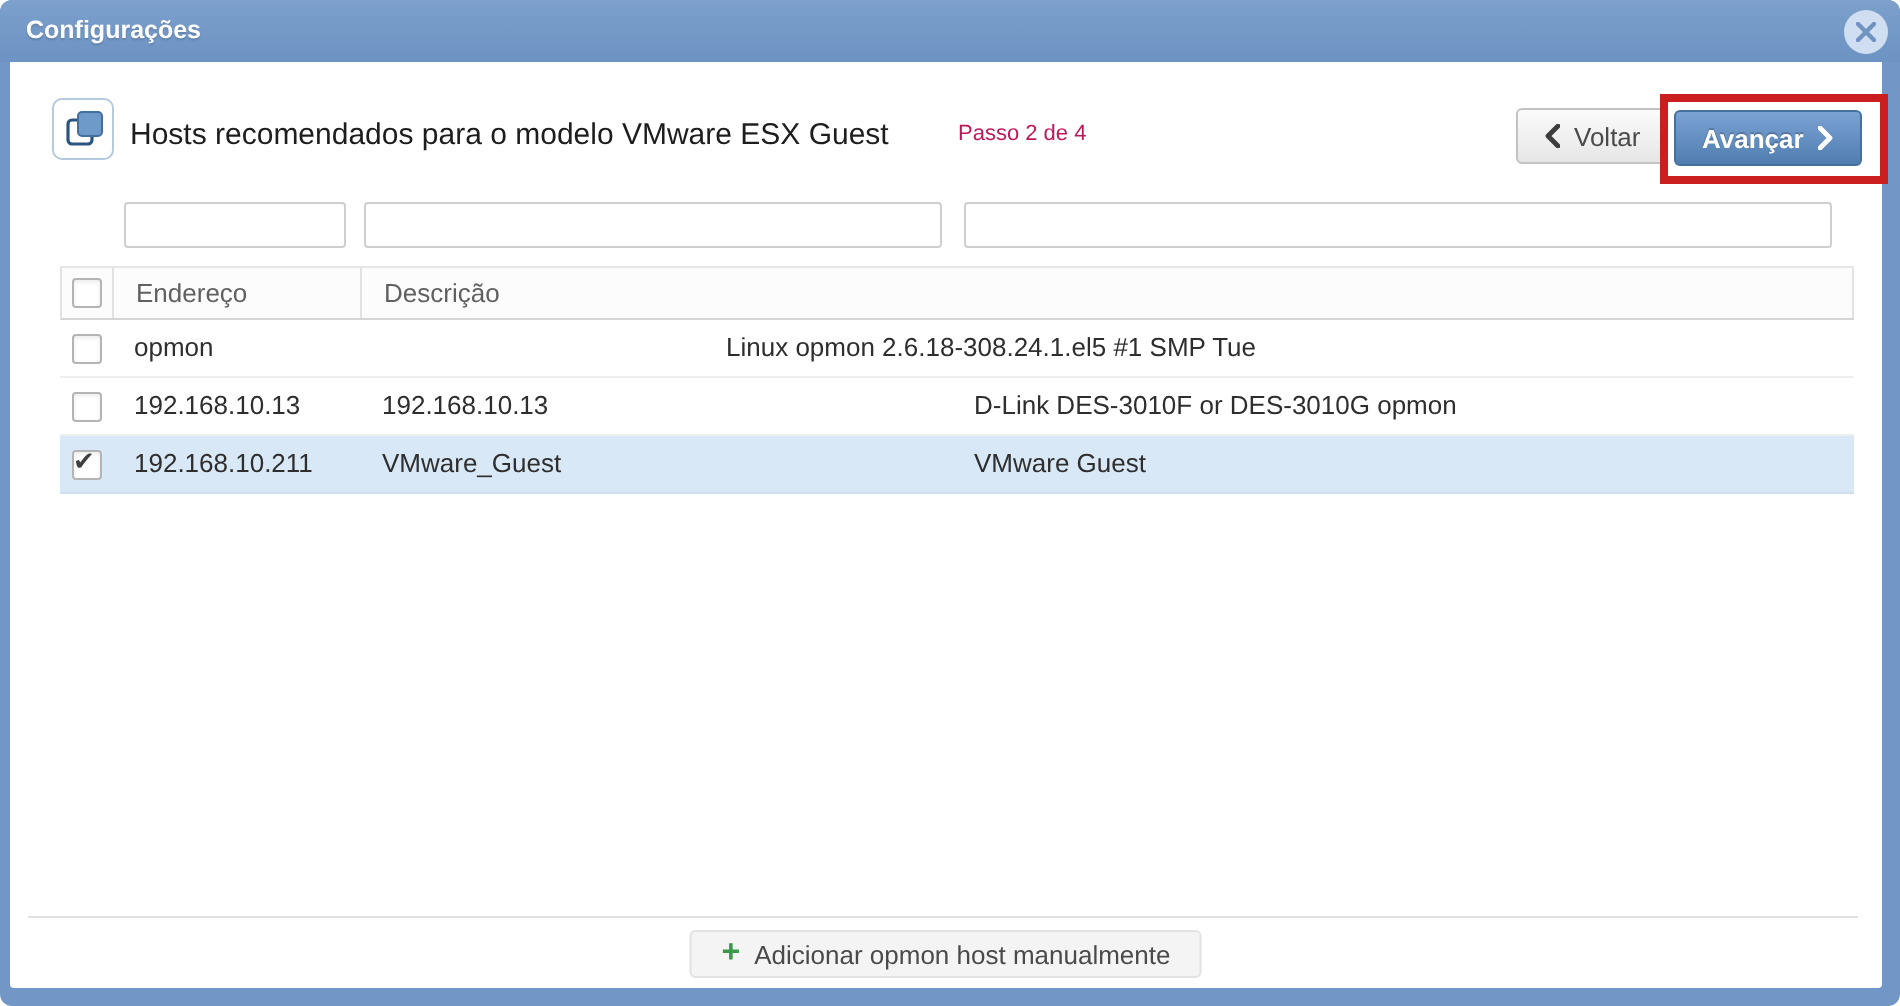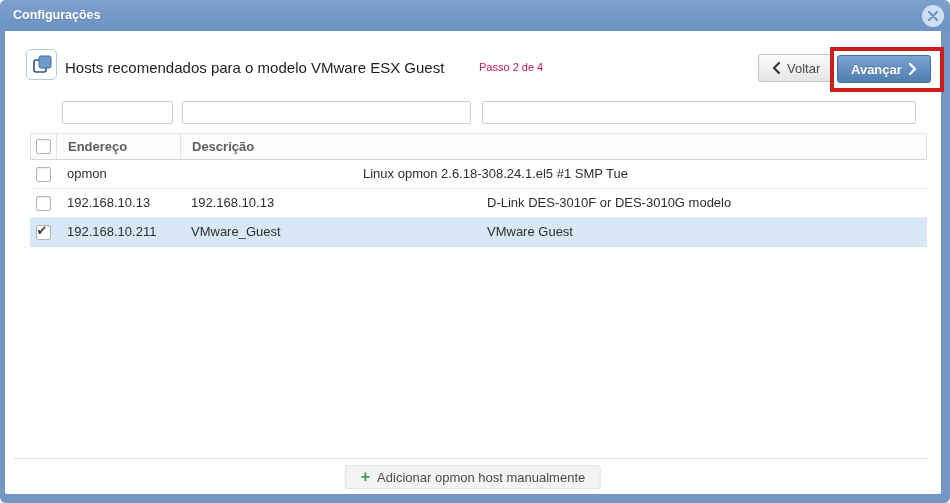"Endereço" .th { font-weight: bold -> normal }
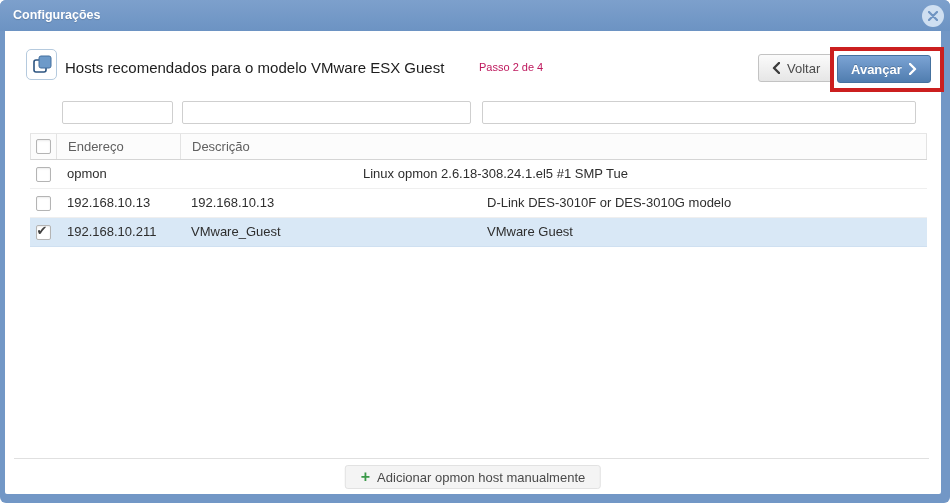"D-Link DES-3010F or DES-3010G modelo" div.cell { text: modelo -> opmon }
